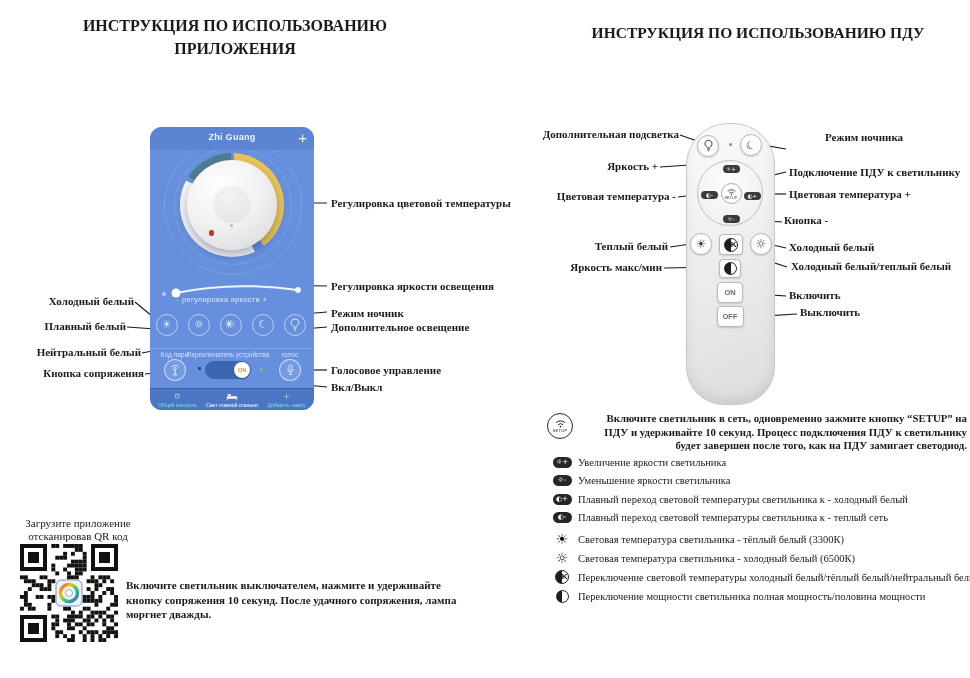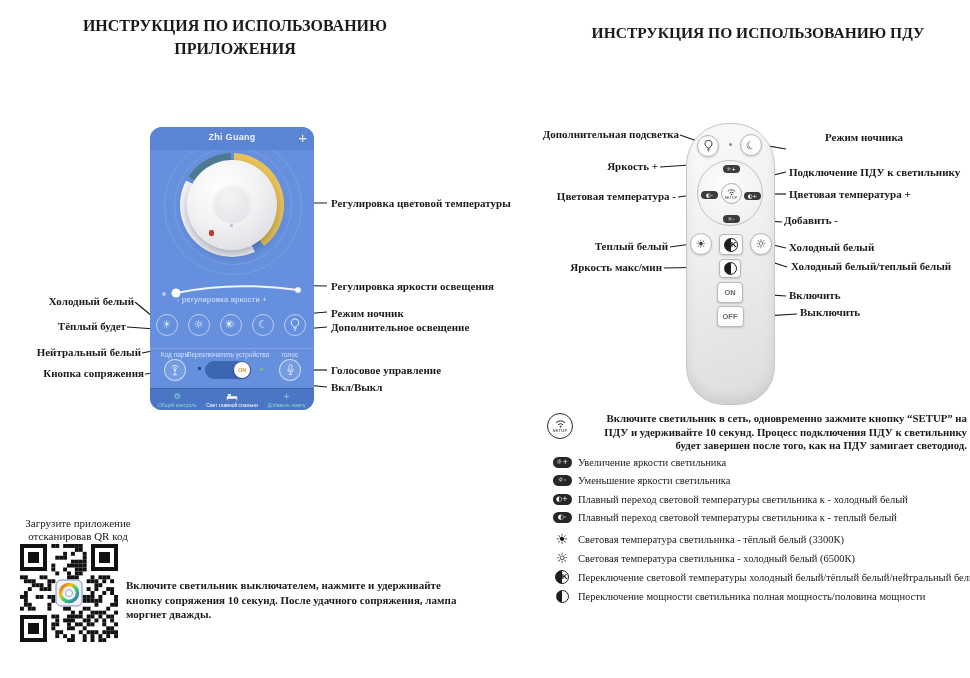"Добавить -" div.abs { text: Добавить -> Кнопка }
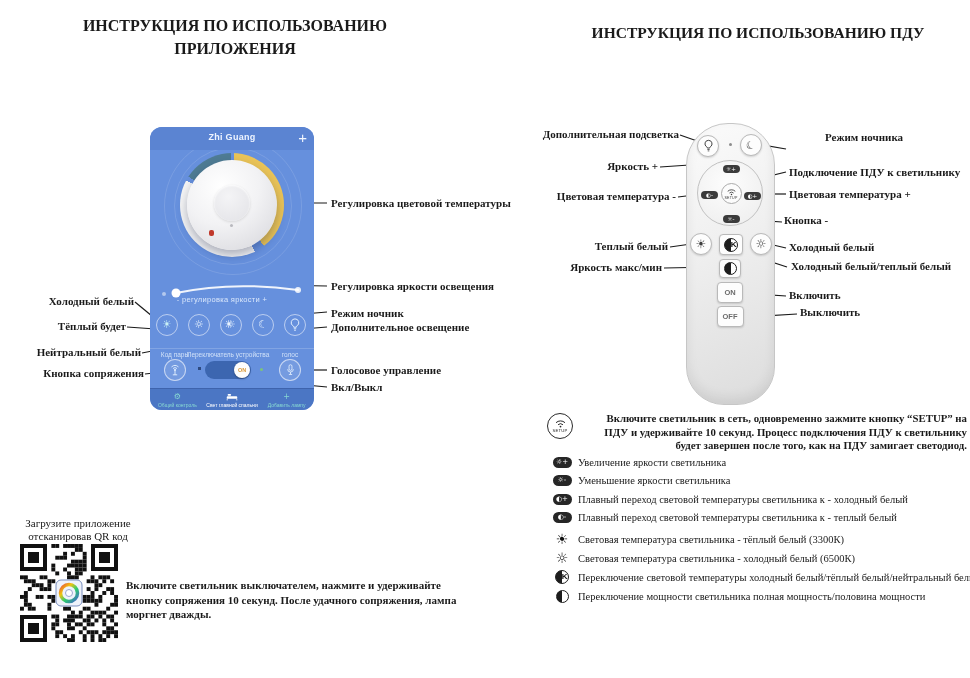"Тёплый будет" div.abs { text: Тёплый будет -> Плавный белый }
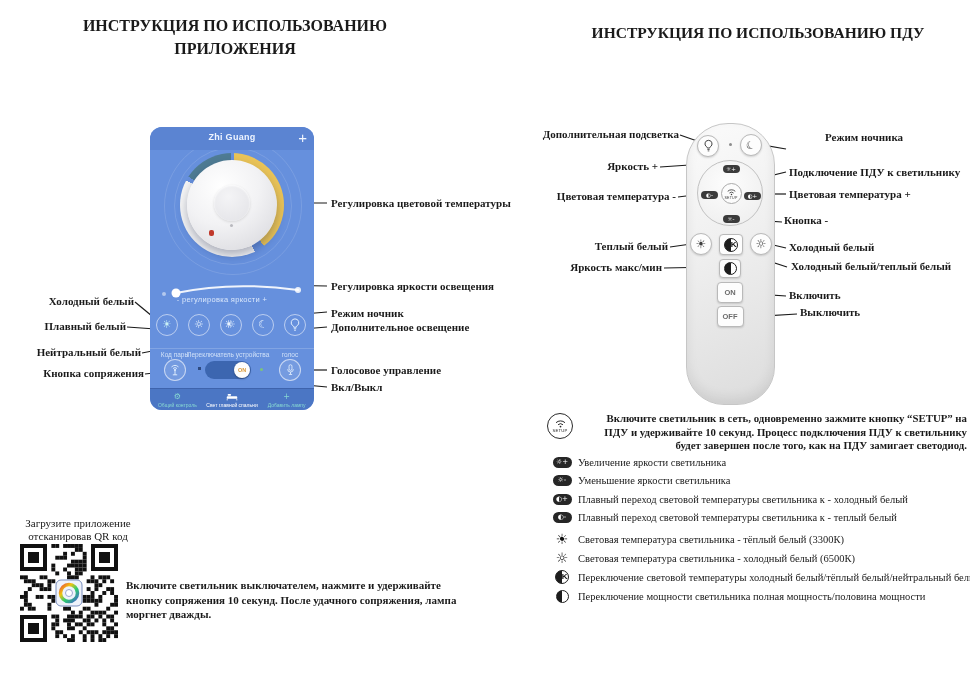"Плавный переход световой температуры светильника к - теплый" span.legend-tx { text: белый -> сеть }
